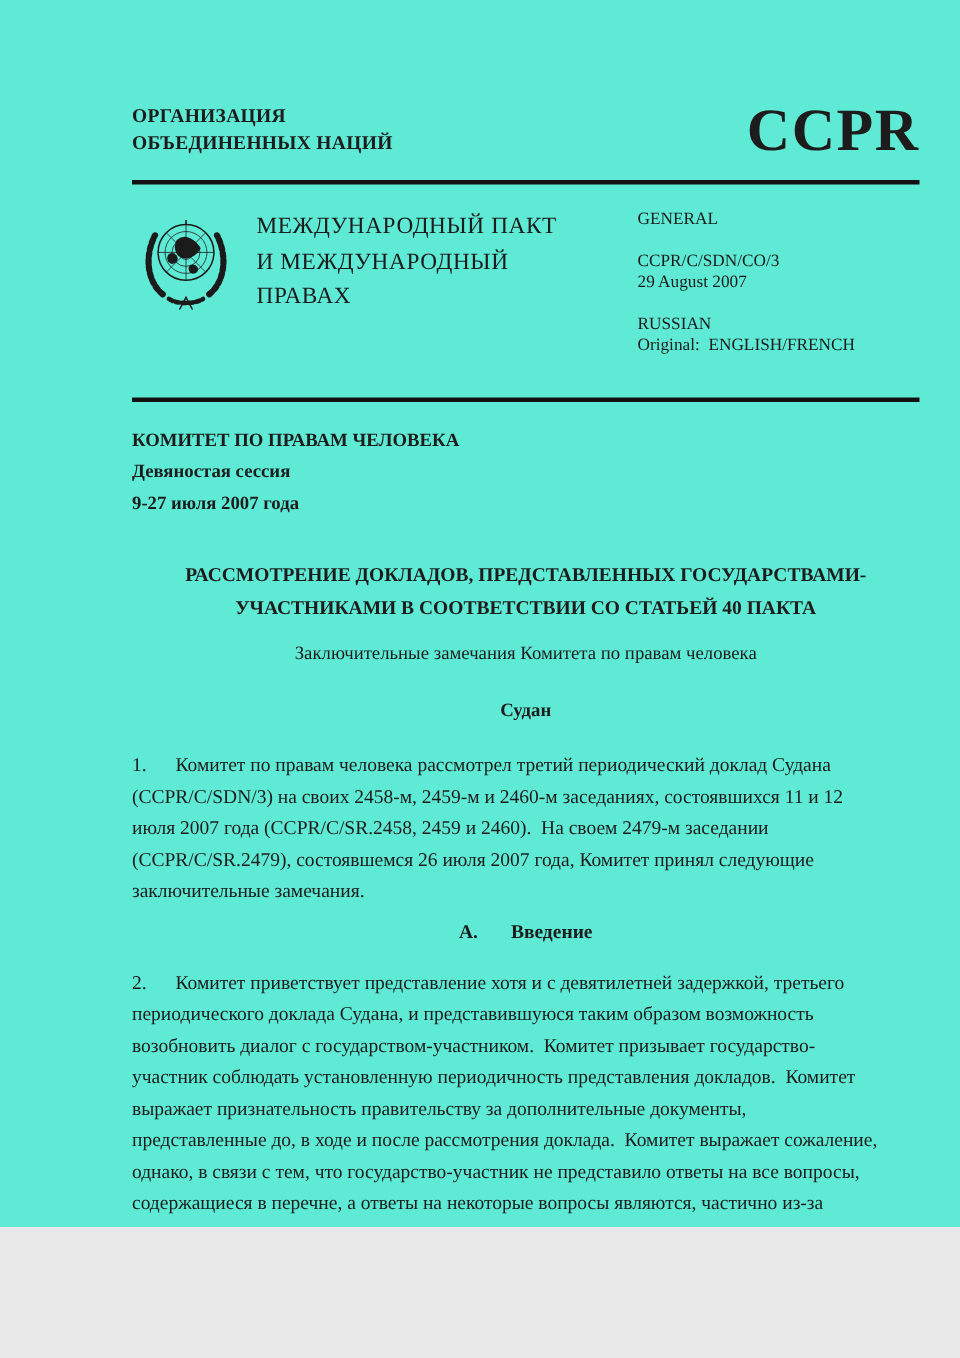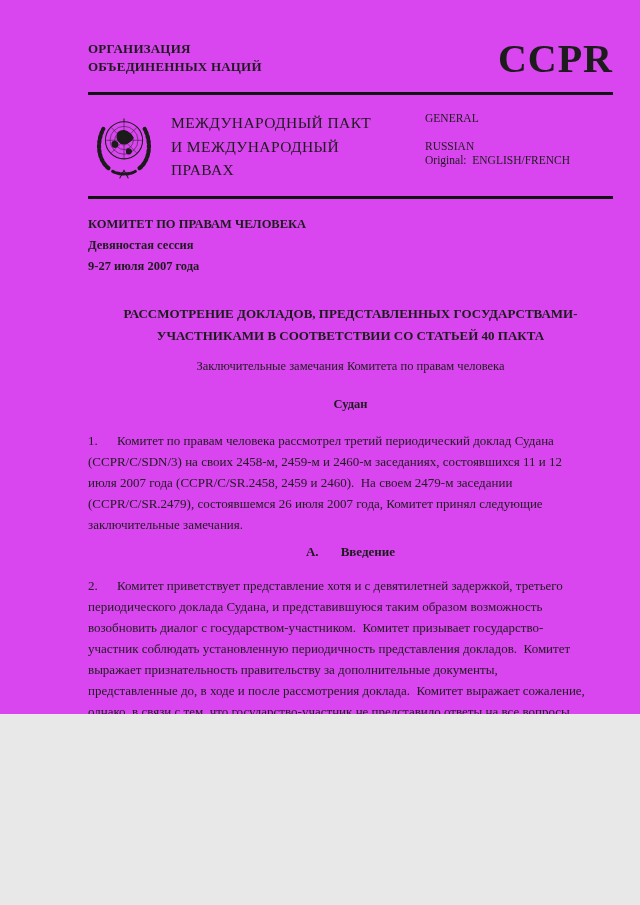"ОРГАНИЗАЦИЯ" .page { background: #d946ef -> #5eead4; height: 714px -> 818px; padding: 40px 27px 0 88px -> 68px 27px 0 88px }
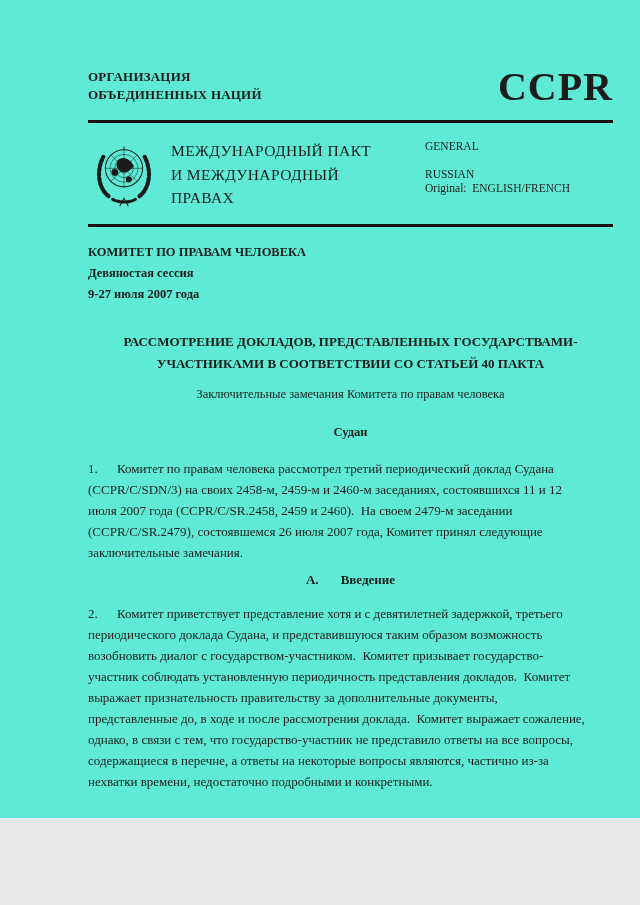"CCPR/C/SDN/CO/3" div.grp { html: none -> <div> <div>CCPR/C/SDN/CO/3</div> <div>29 August 2007</div> </div> }
